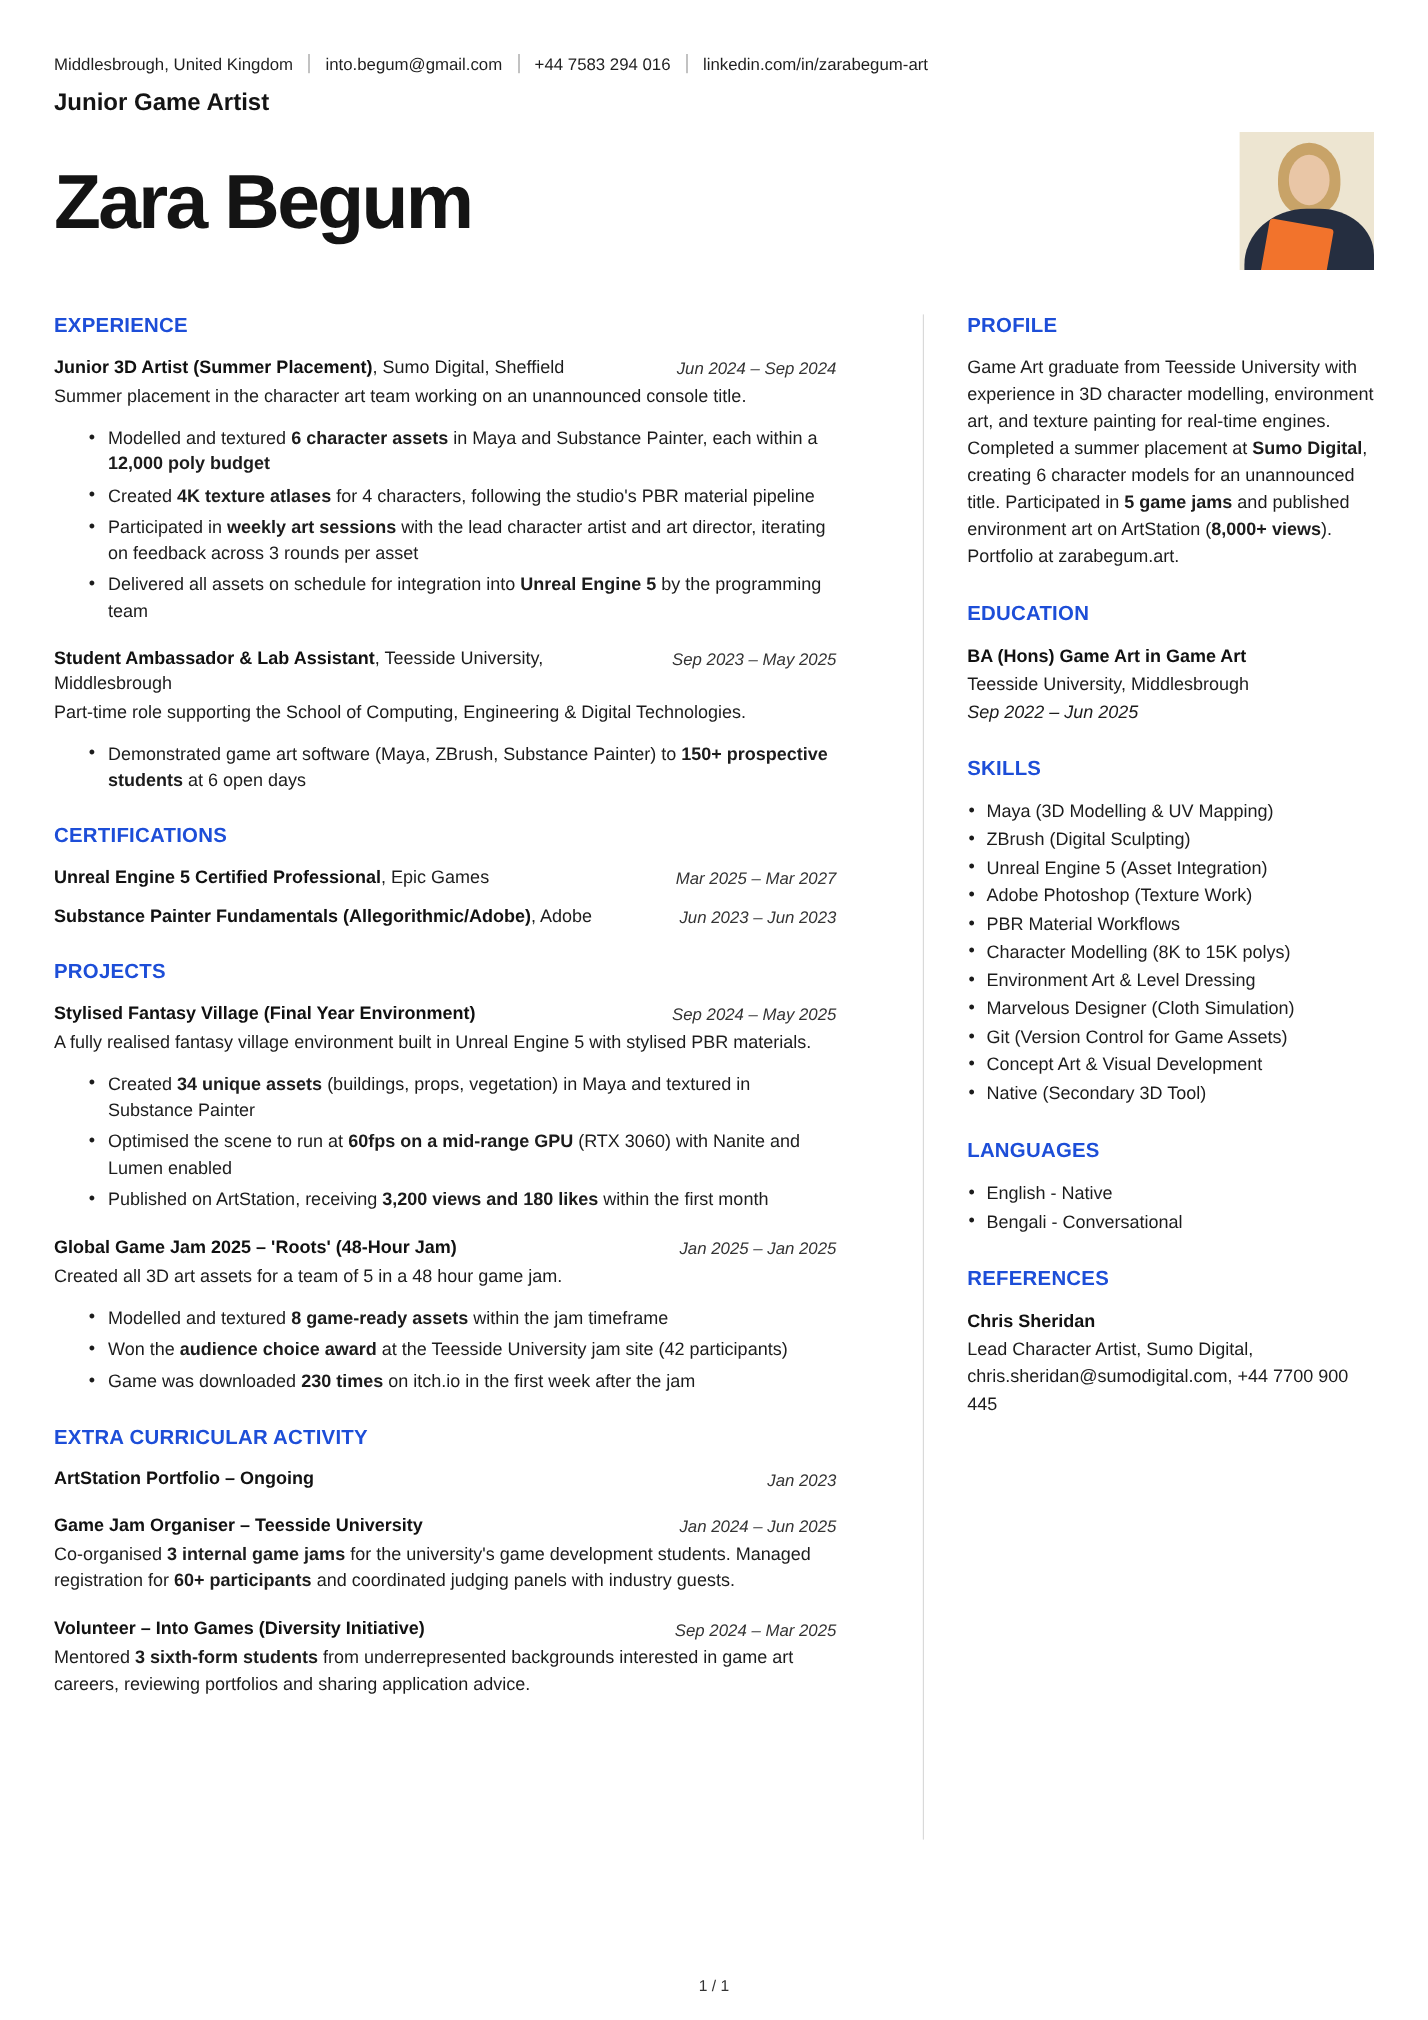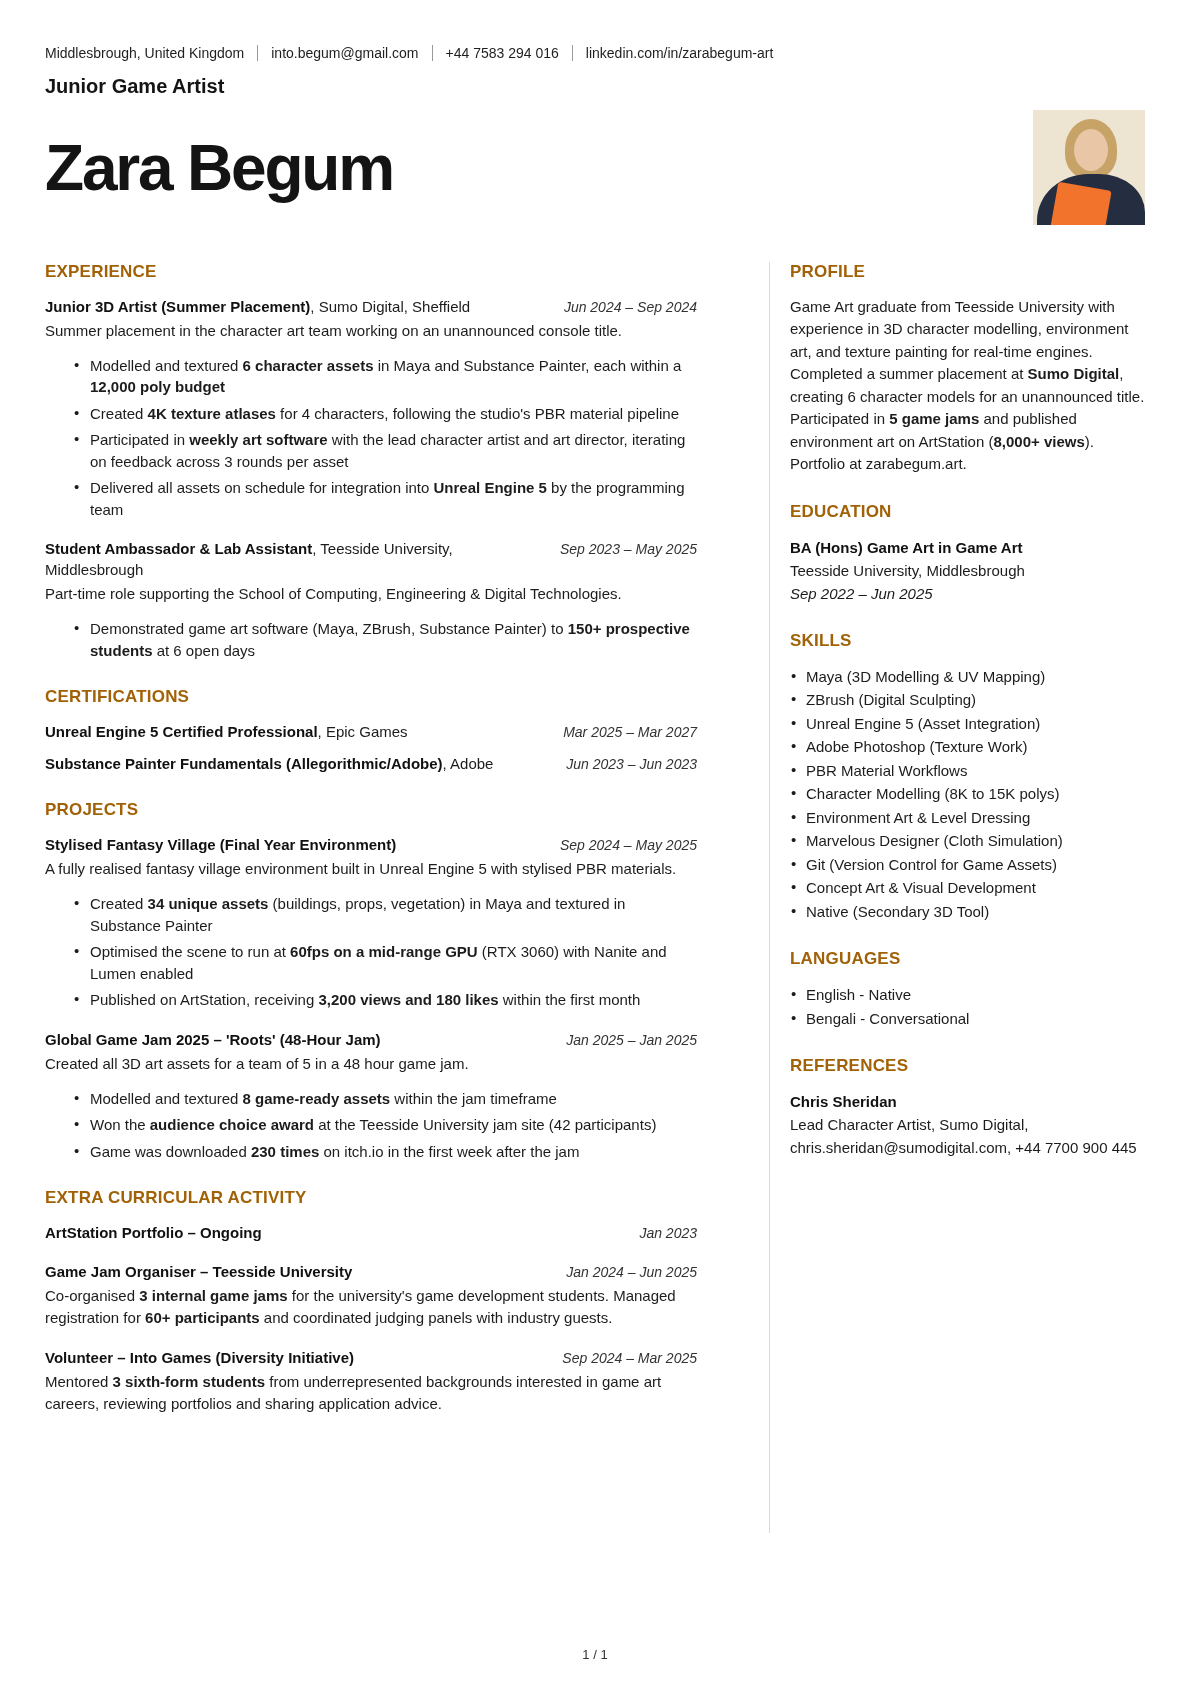"EXPERIENCE" .section-title { color: #a16207 -> #1d4ed8 }
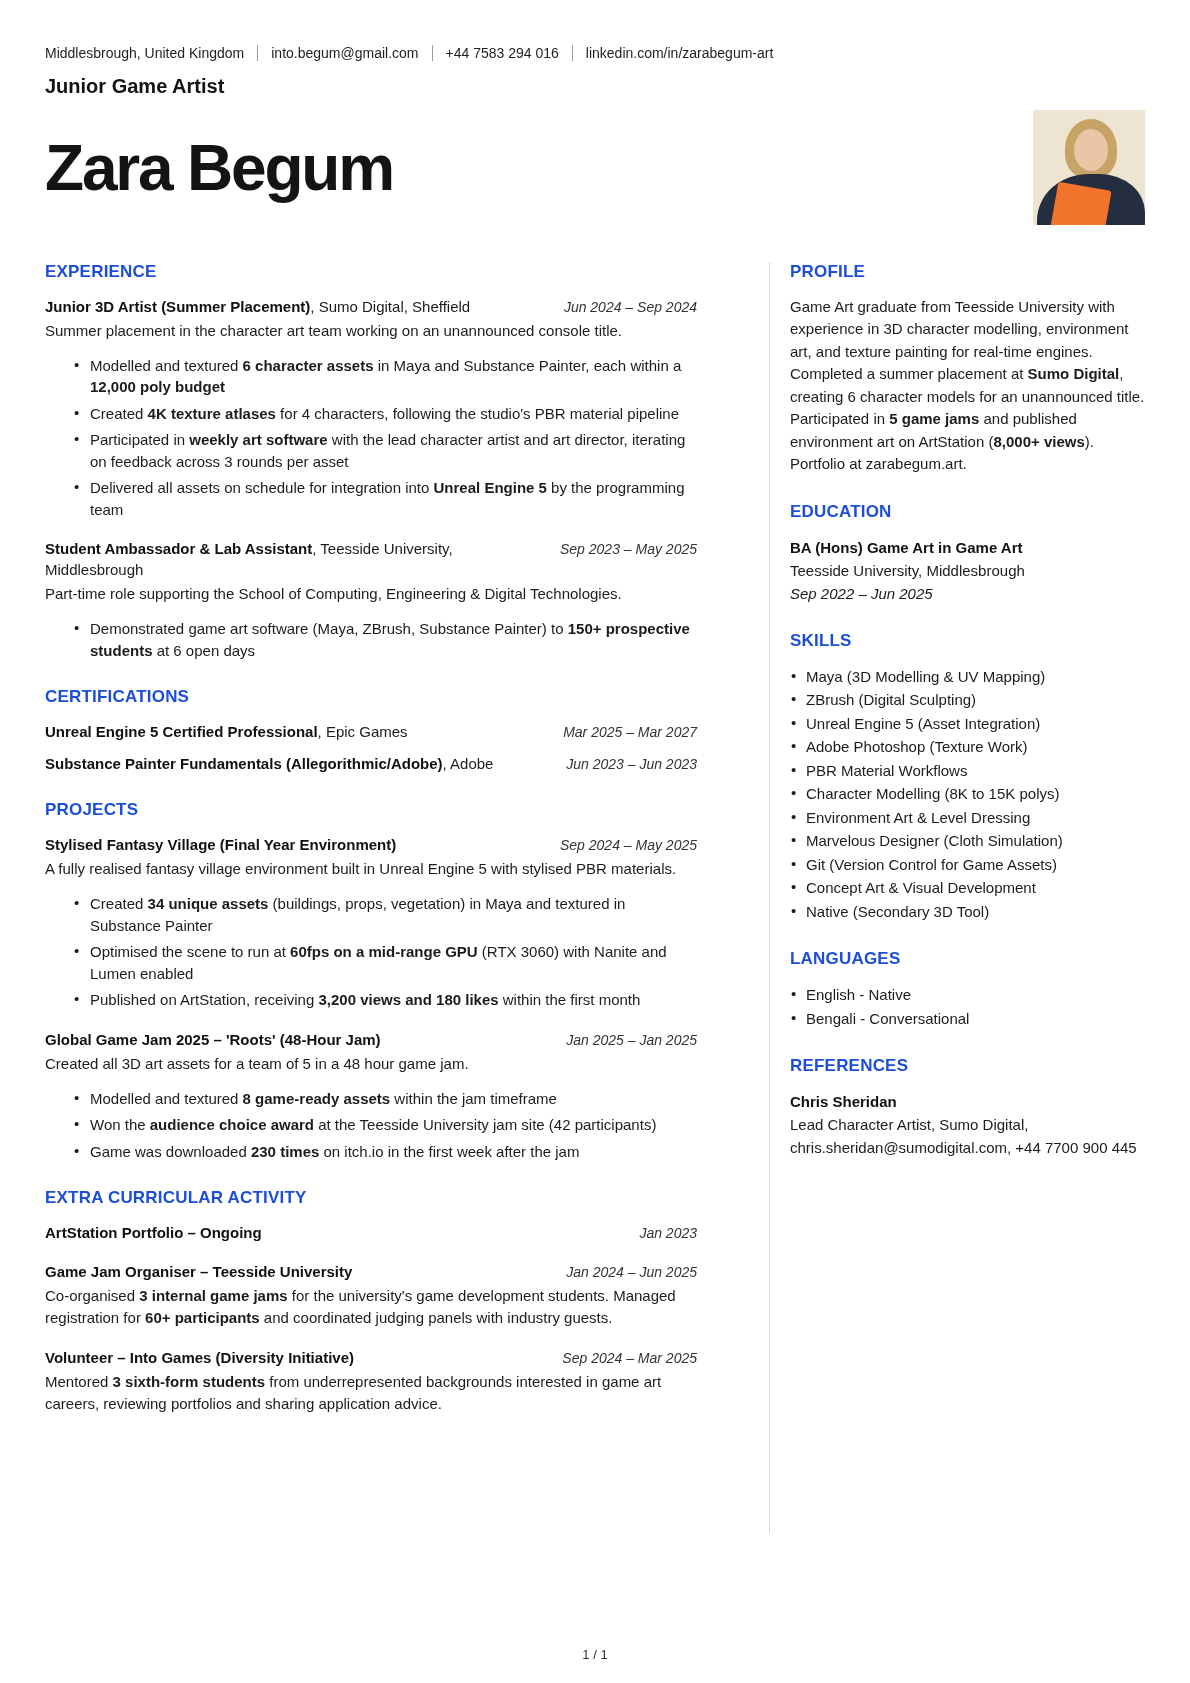"PROFILE" .col-right { padding-left: 20px -> 36px }
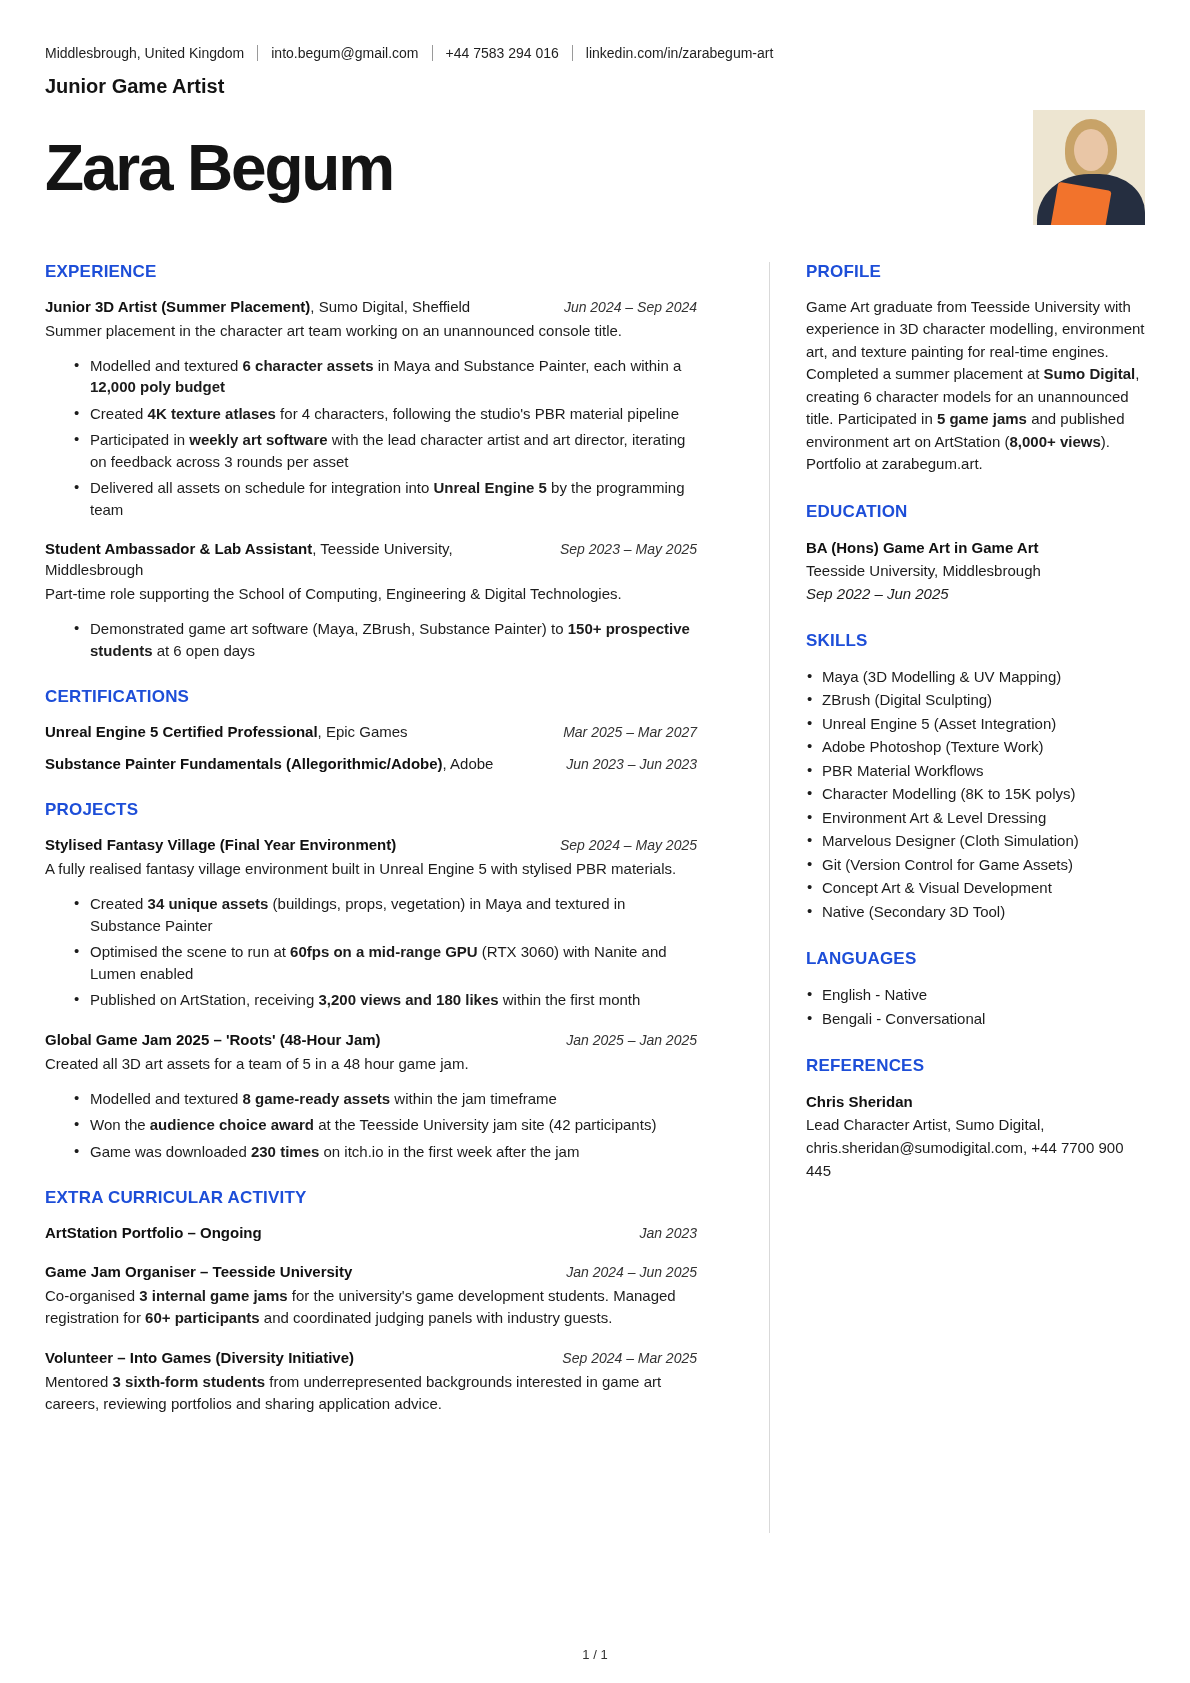"weekly art software" b { text: software -> sessions }
